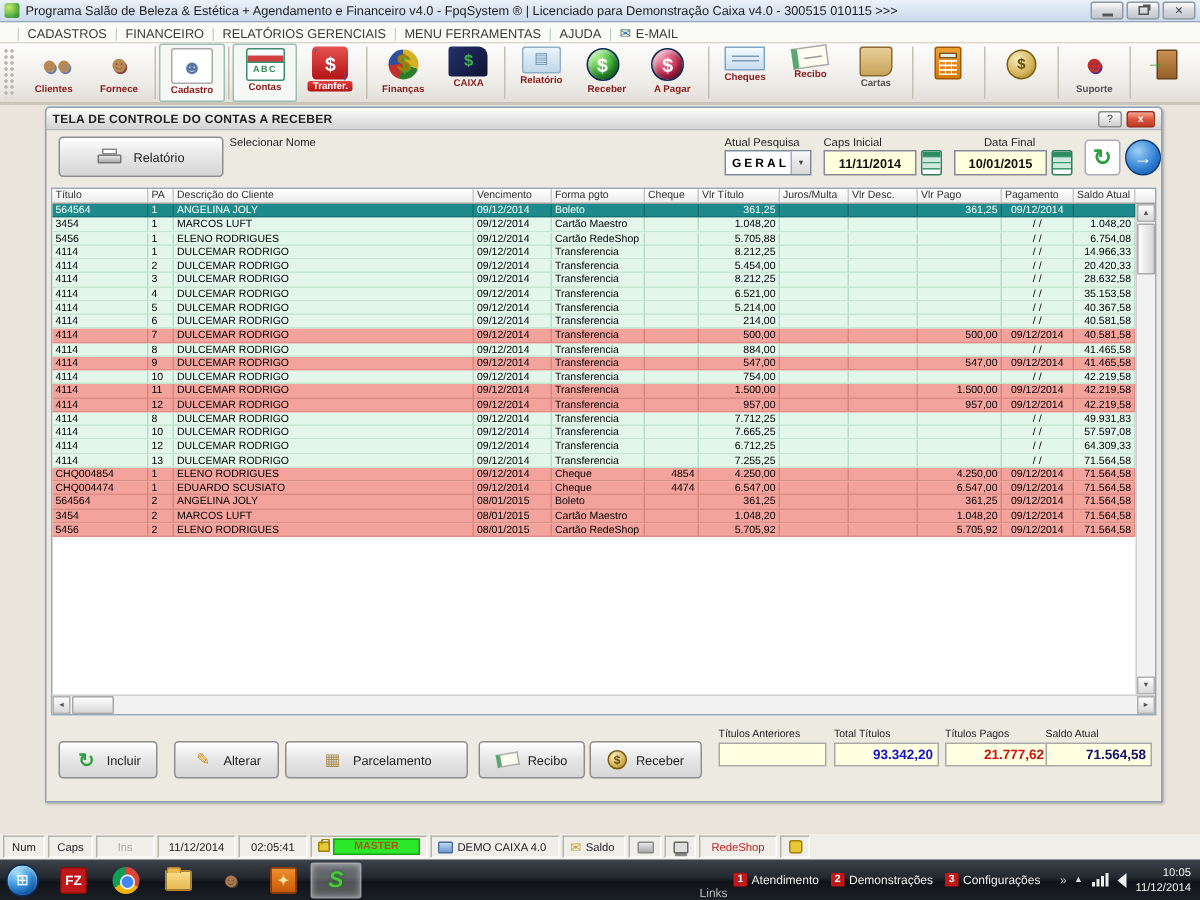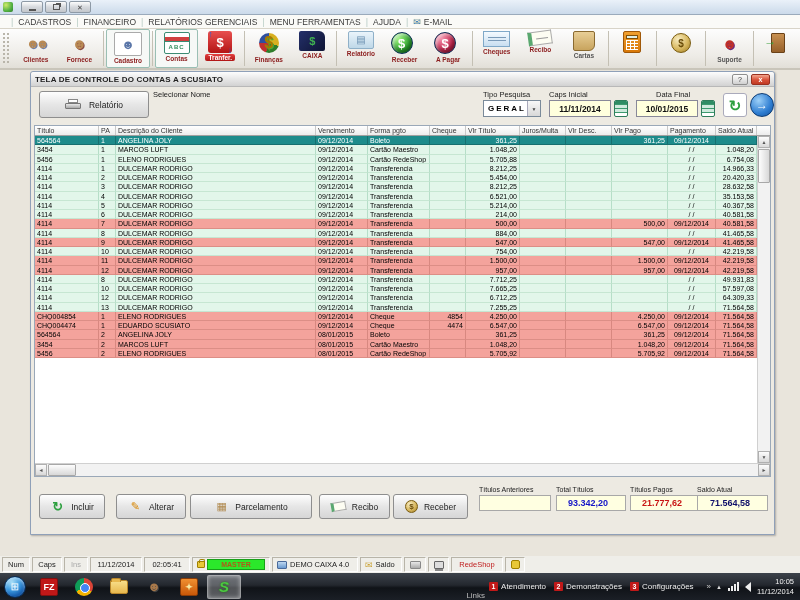"Programa Salão de Beleza &" span.title { html: none -> <span>Programa Salão de Beleza &amp; Estética + Agendamento e Financeiro v4.0 - FpqSystem ® | Licenciado para Demonstração Caixa v4.0 - 300515 010115 &gt;&gt;&gt;</span> }
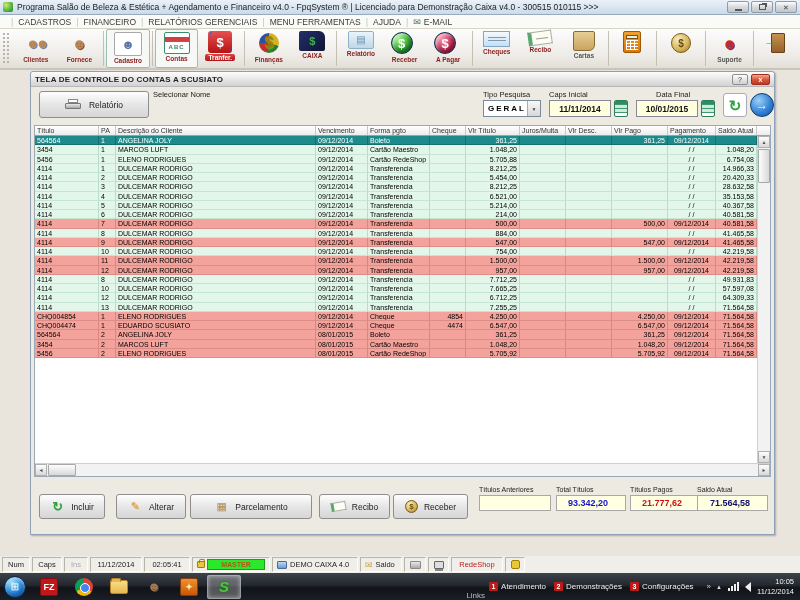"TELA DE CONTROLE DO CONTAS" span.txt { text: SCUSIATO -> RECEBER }
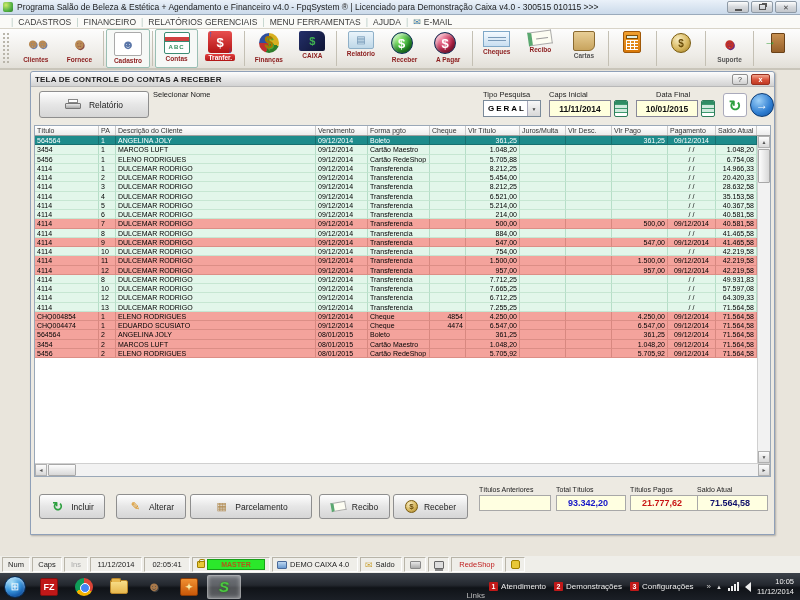"Tipo Pesquisa" span.ctl-label { text: Tipo -> Atual }
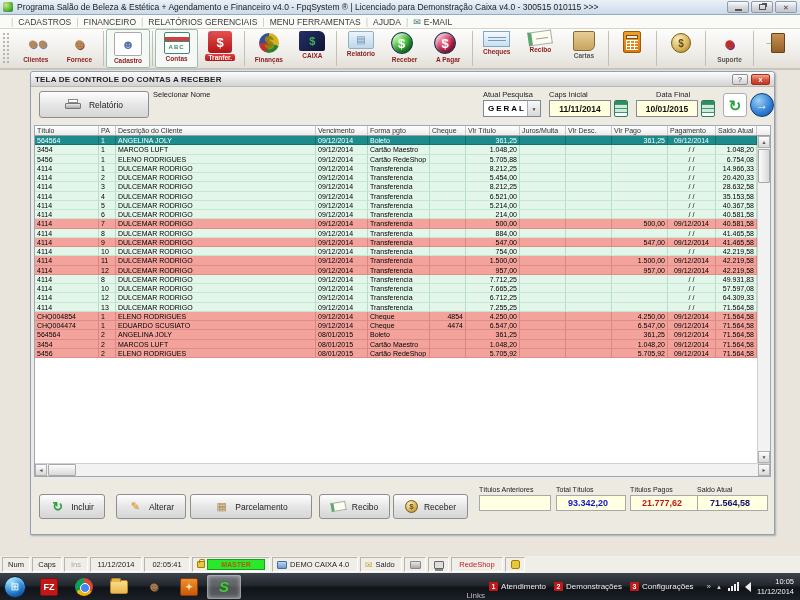"93.342,20" .sum .sv { padding-right: 17px -> 3px }
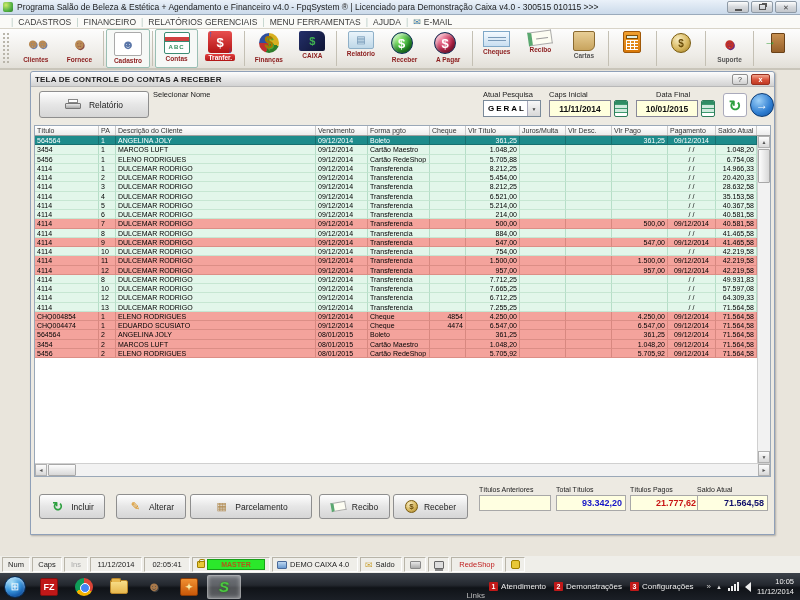"Ins" div.scell { width: 24px -> 39px }
